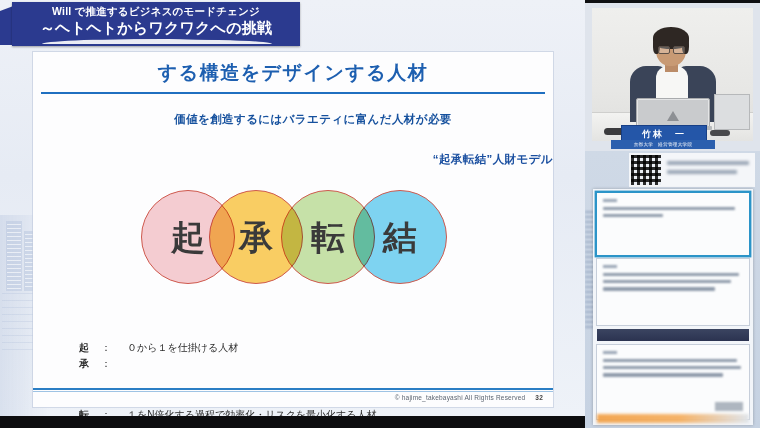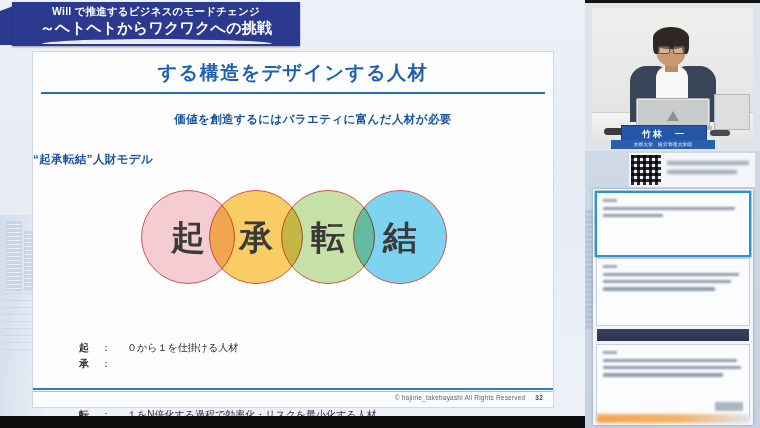"“起承転結”人財モデル" .model-label { text-align: left -> right }
